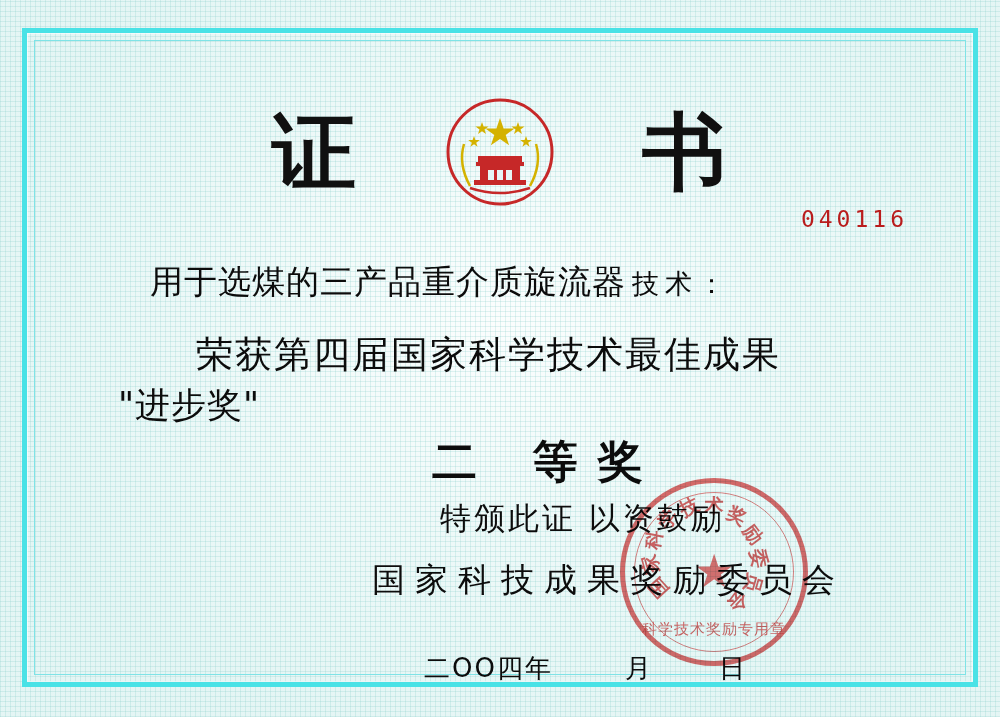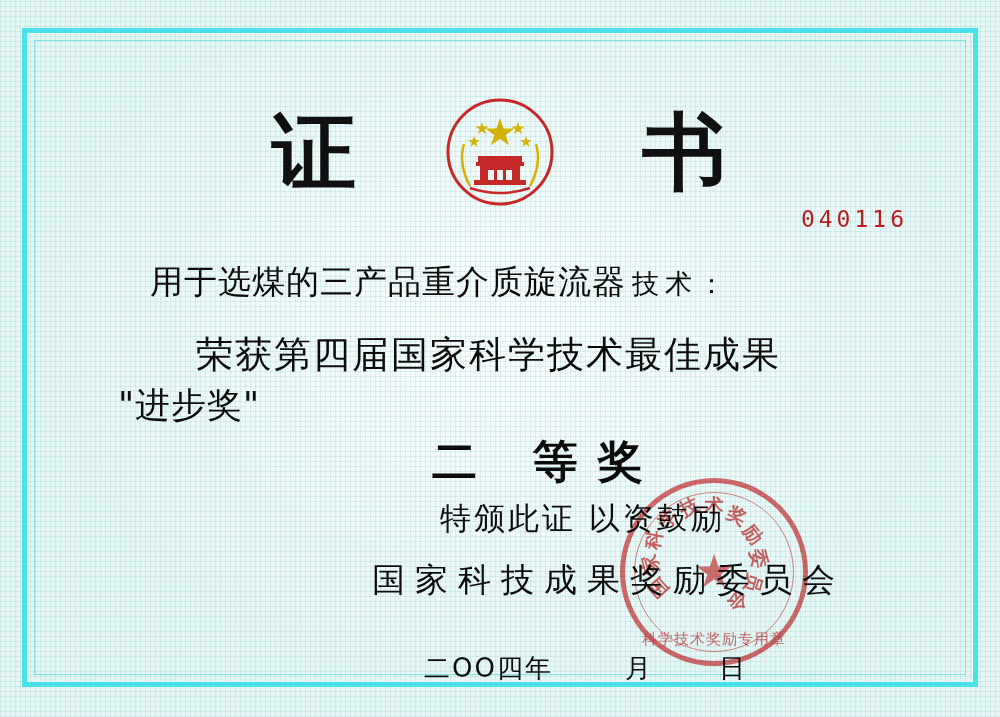"科学技术奖励专用章" #seal .seal-bottom { bottom: 12px -> 22px }
